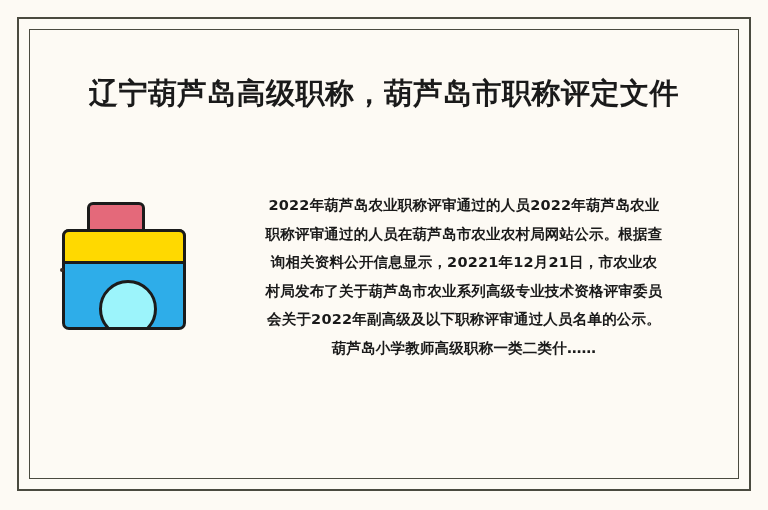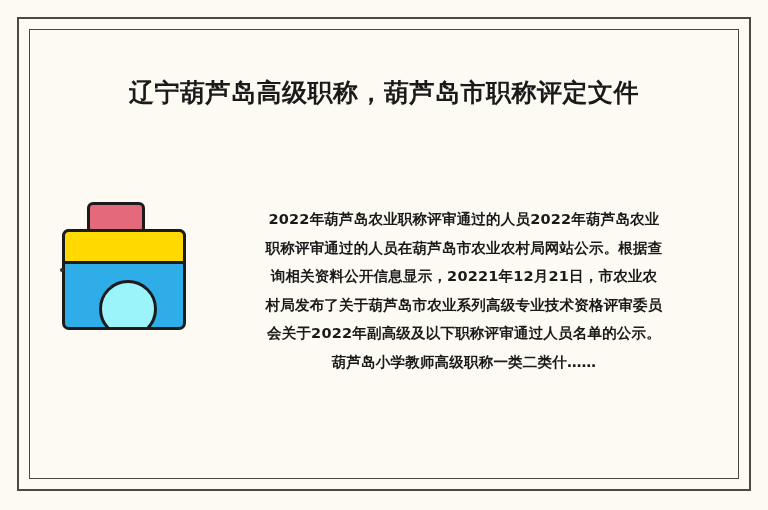"辽宁葫芦岛高级职称，葫芦岛市职称评定文件" .title { font-size: 25px -> 29px }
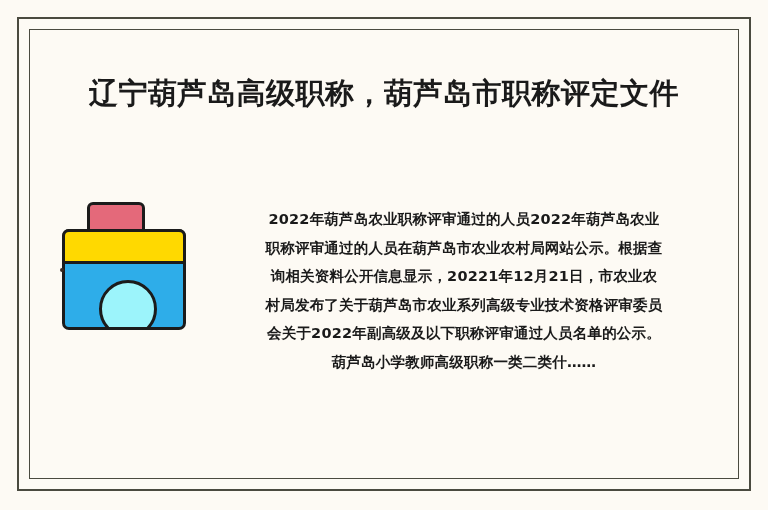"2022年葫芦岛农业职称评审通过的人员2022年葫芦岛农业职称评审通过的人员在葫" .body-text { top: 205px -> 191px }
